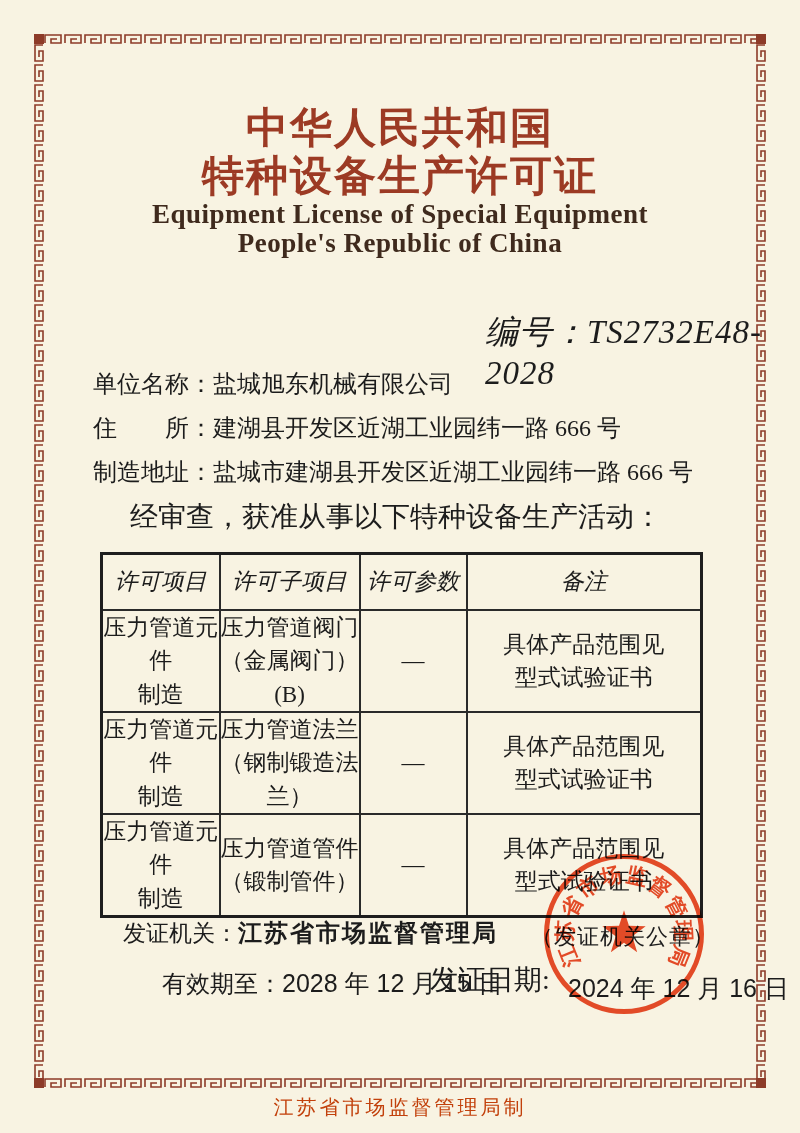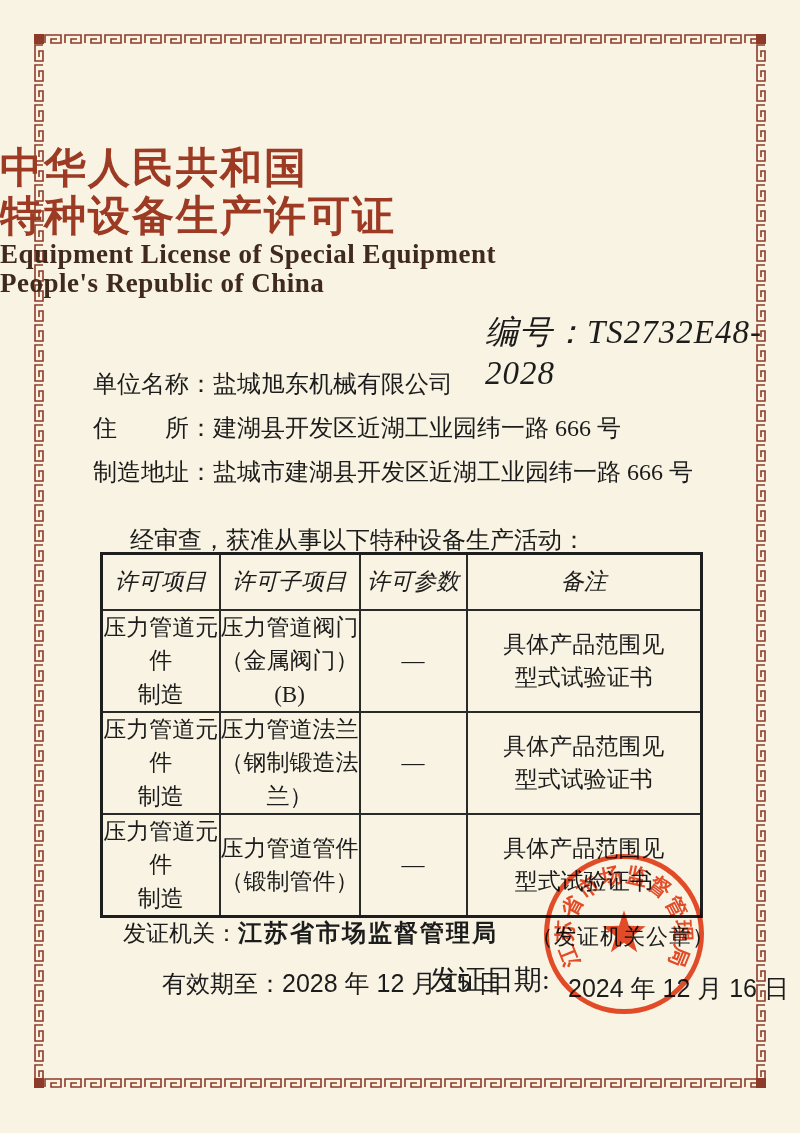"中华人民共和国" .ctr { margin-top: 40px -> none; text-align: left -> center }
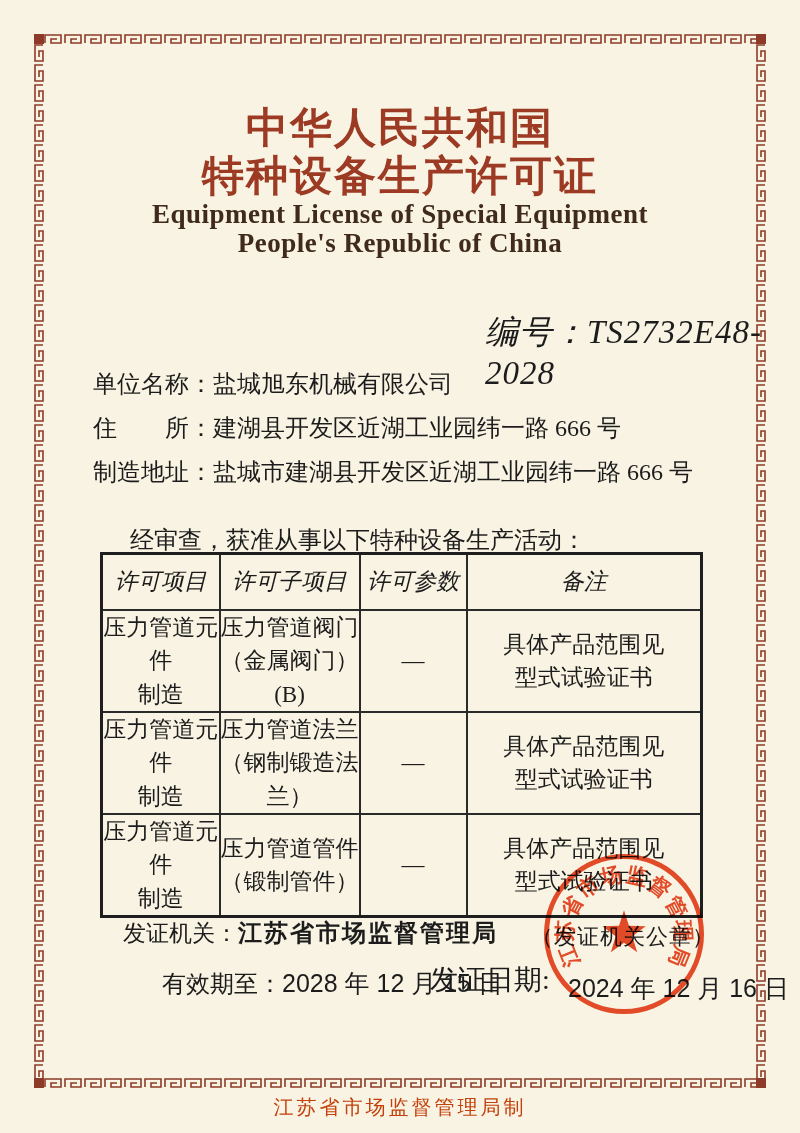"经审查，获准从事以下特种设备生产活动：" .intro { font-size: 24px -> 28px; top: 524px -> 498px }
